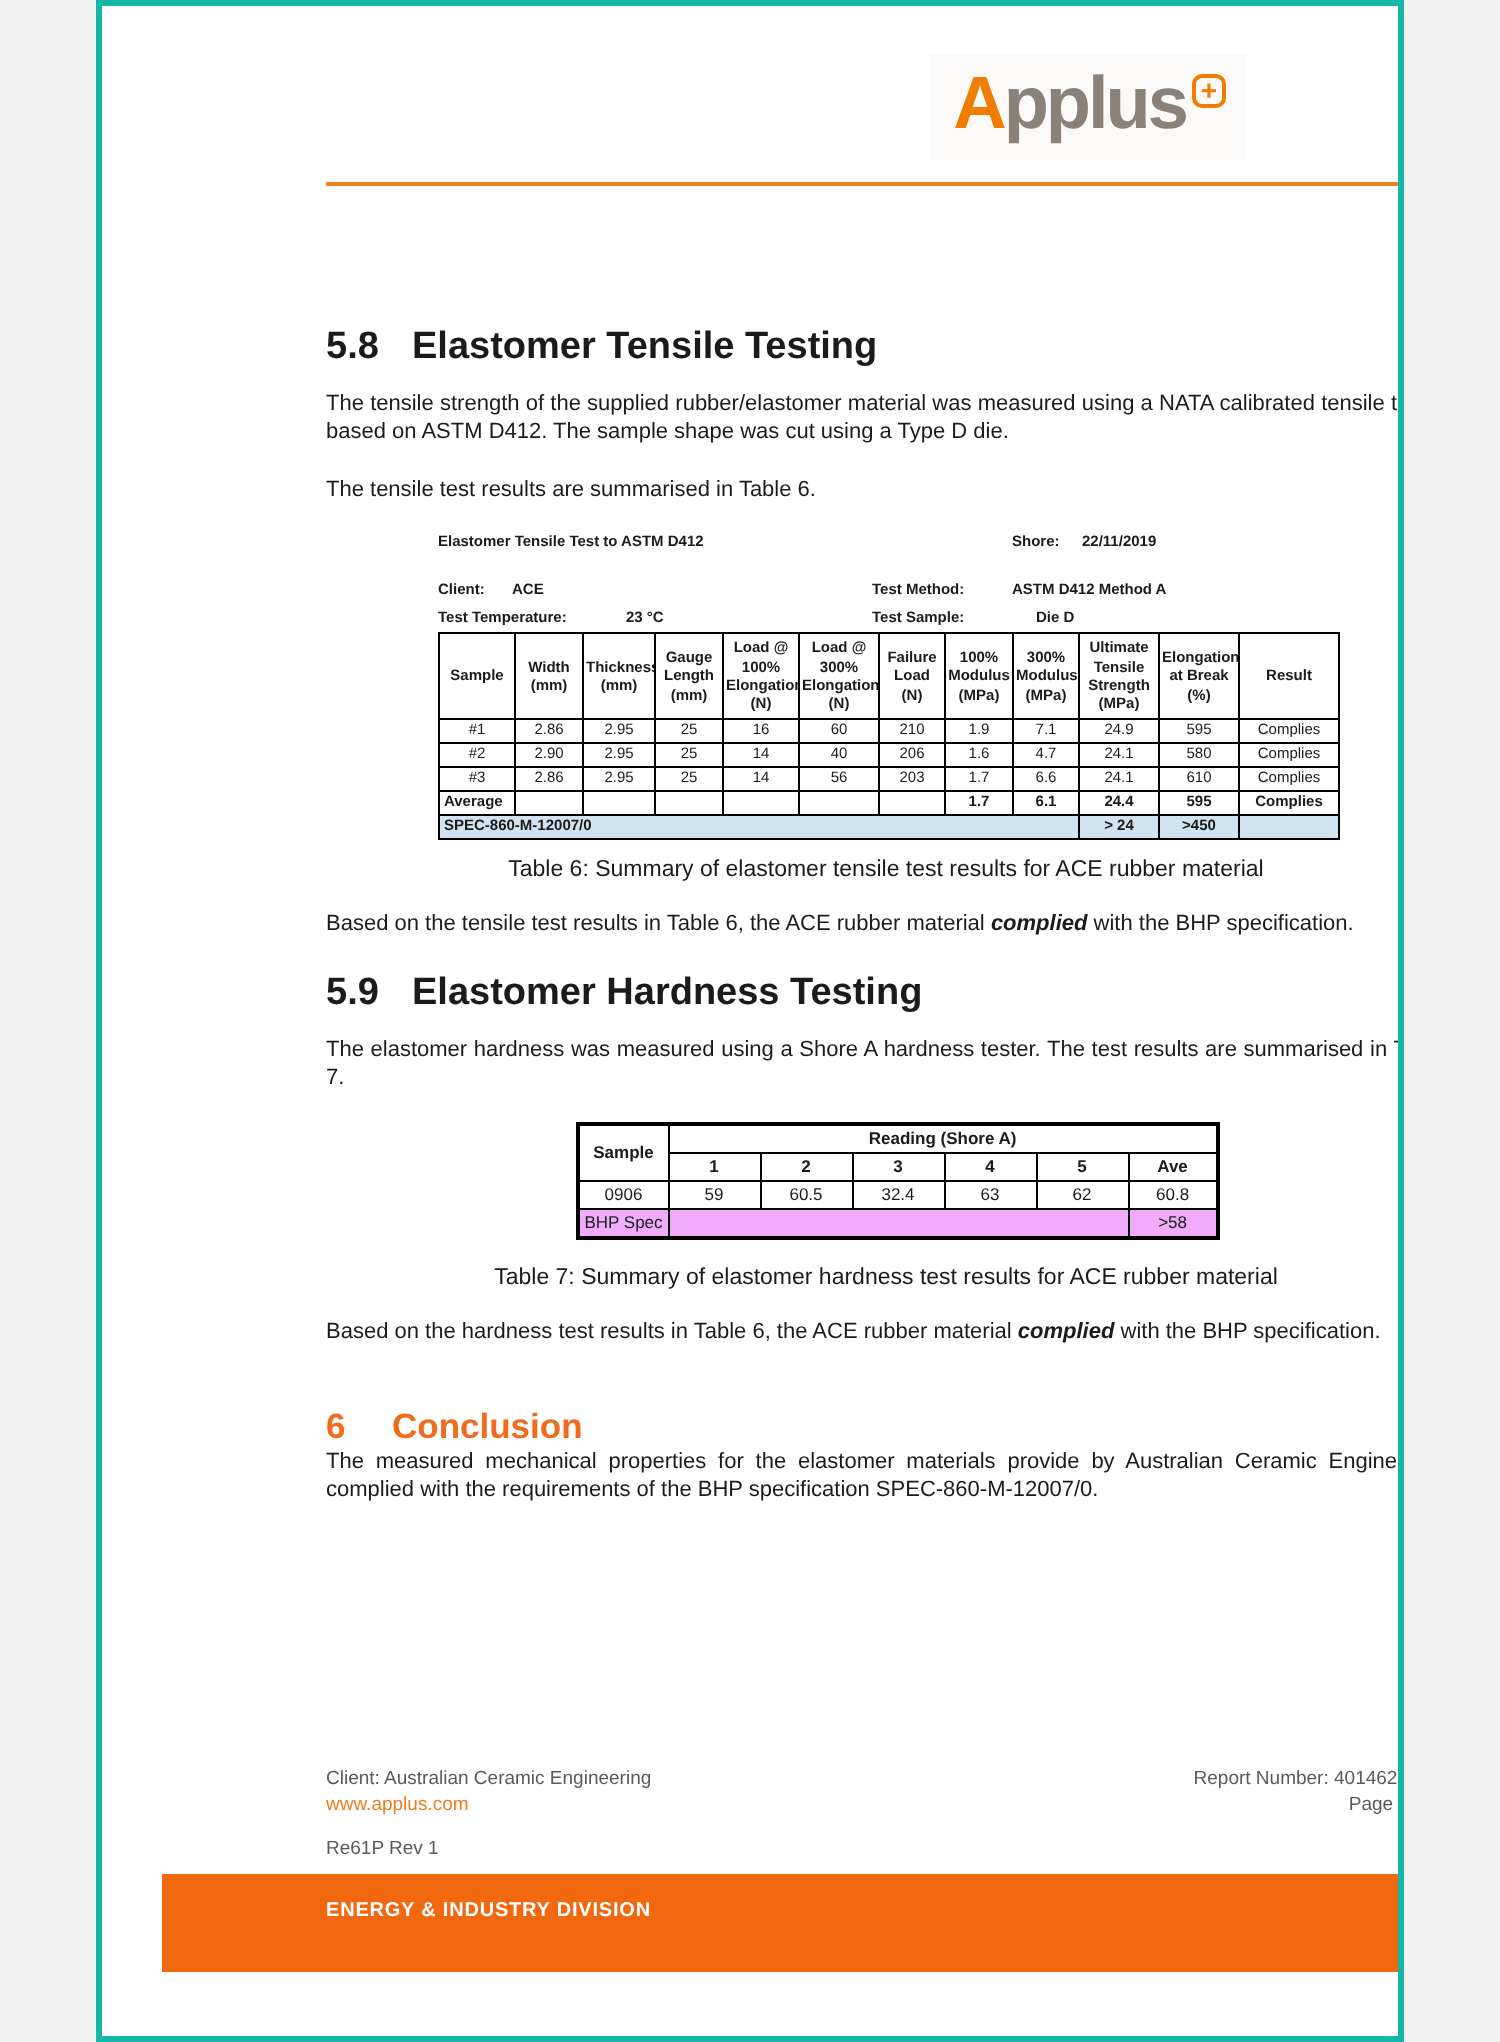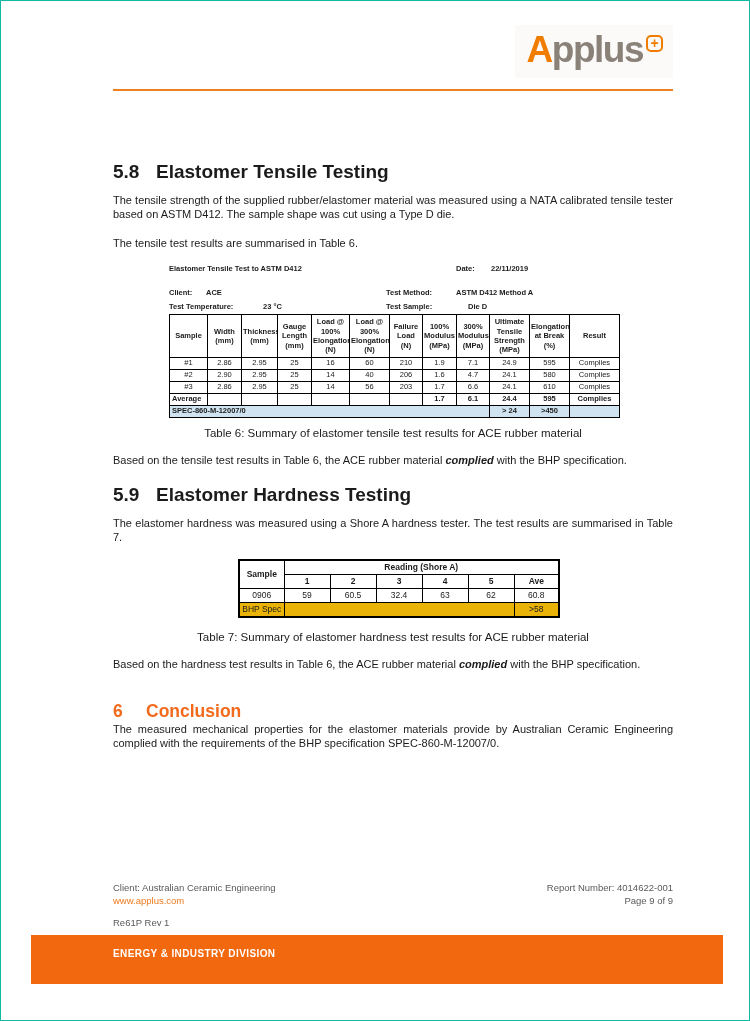"Applus +" .page { border: 1px solid #14b8a6 -> 3px solid #14b8a6; width: 750px -> 654px }
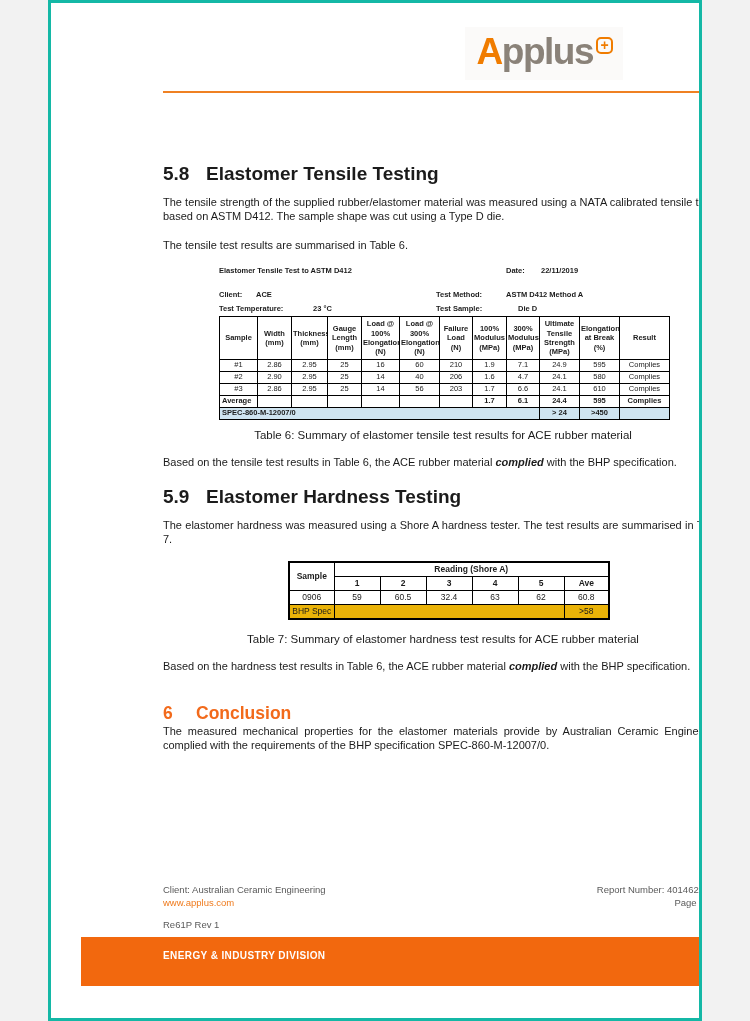"Date:" span.ib { text: Date -> Shore }
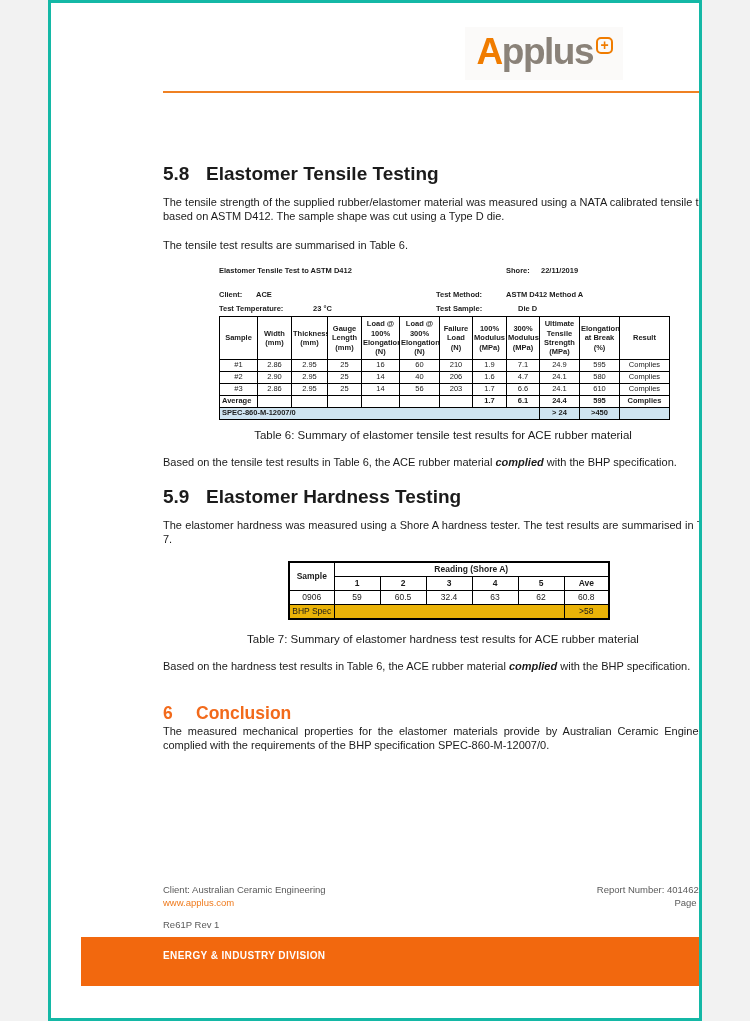"BHP Spec" .t7 tr.spec td { background: #eab308 -> #f0abfc }
